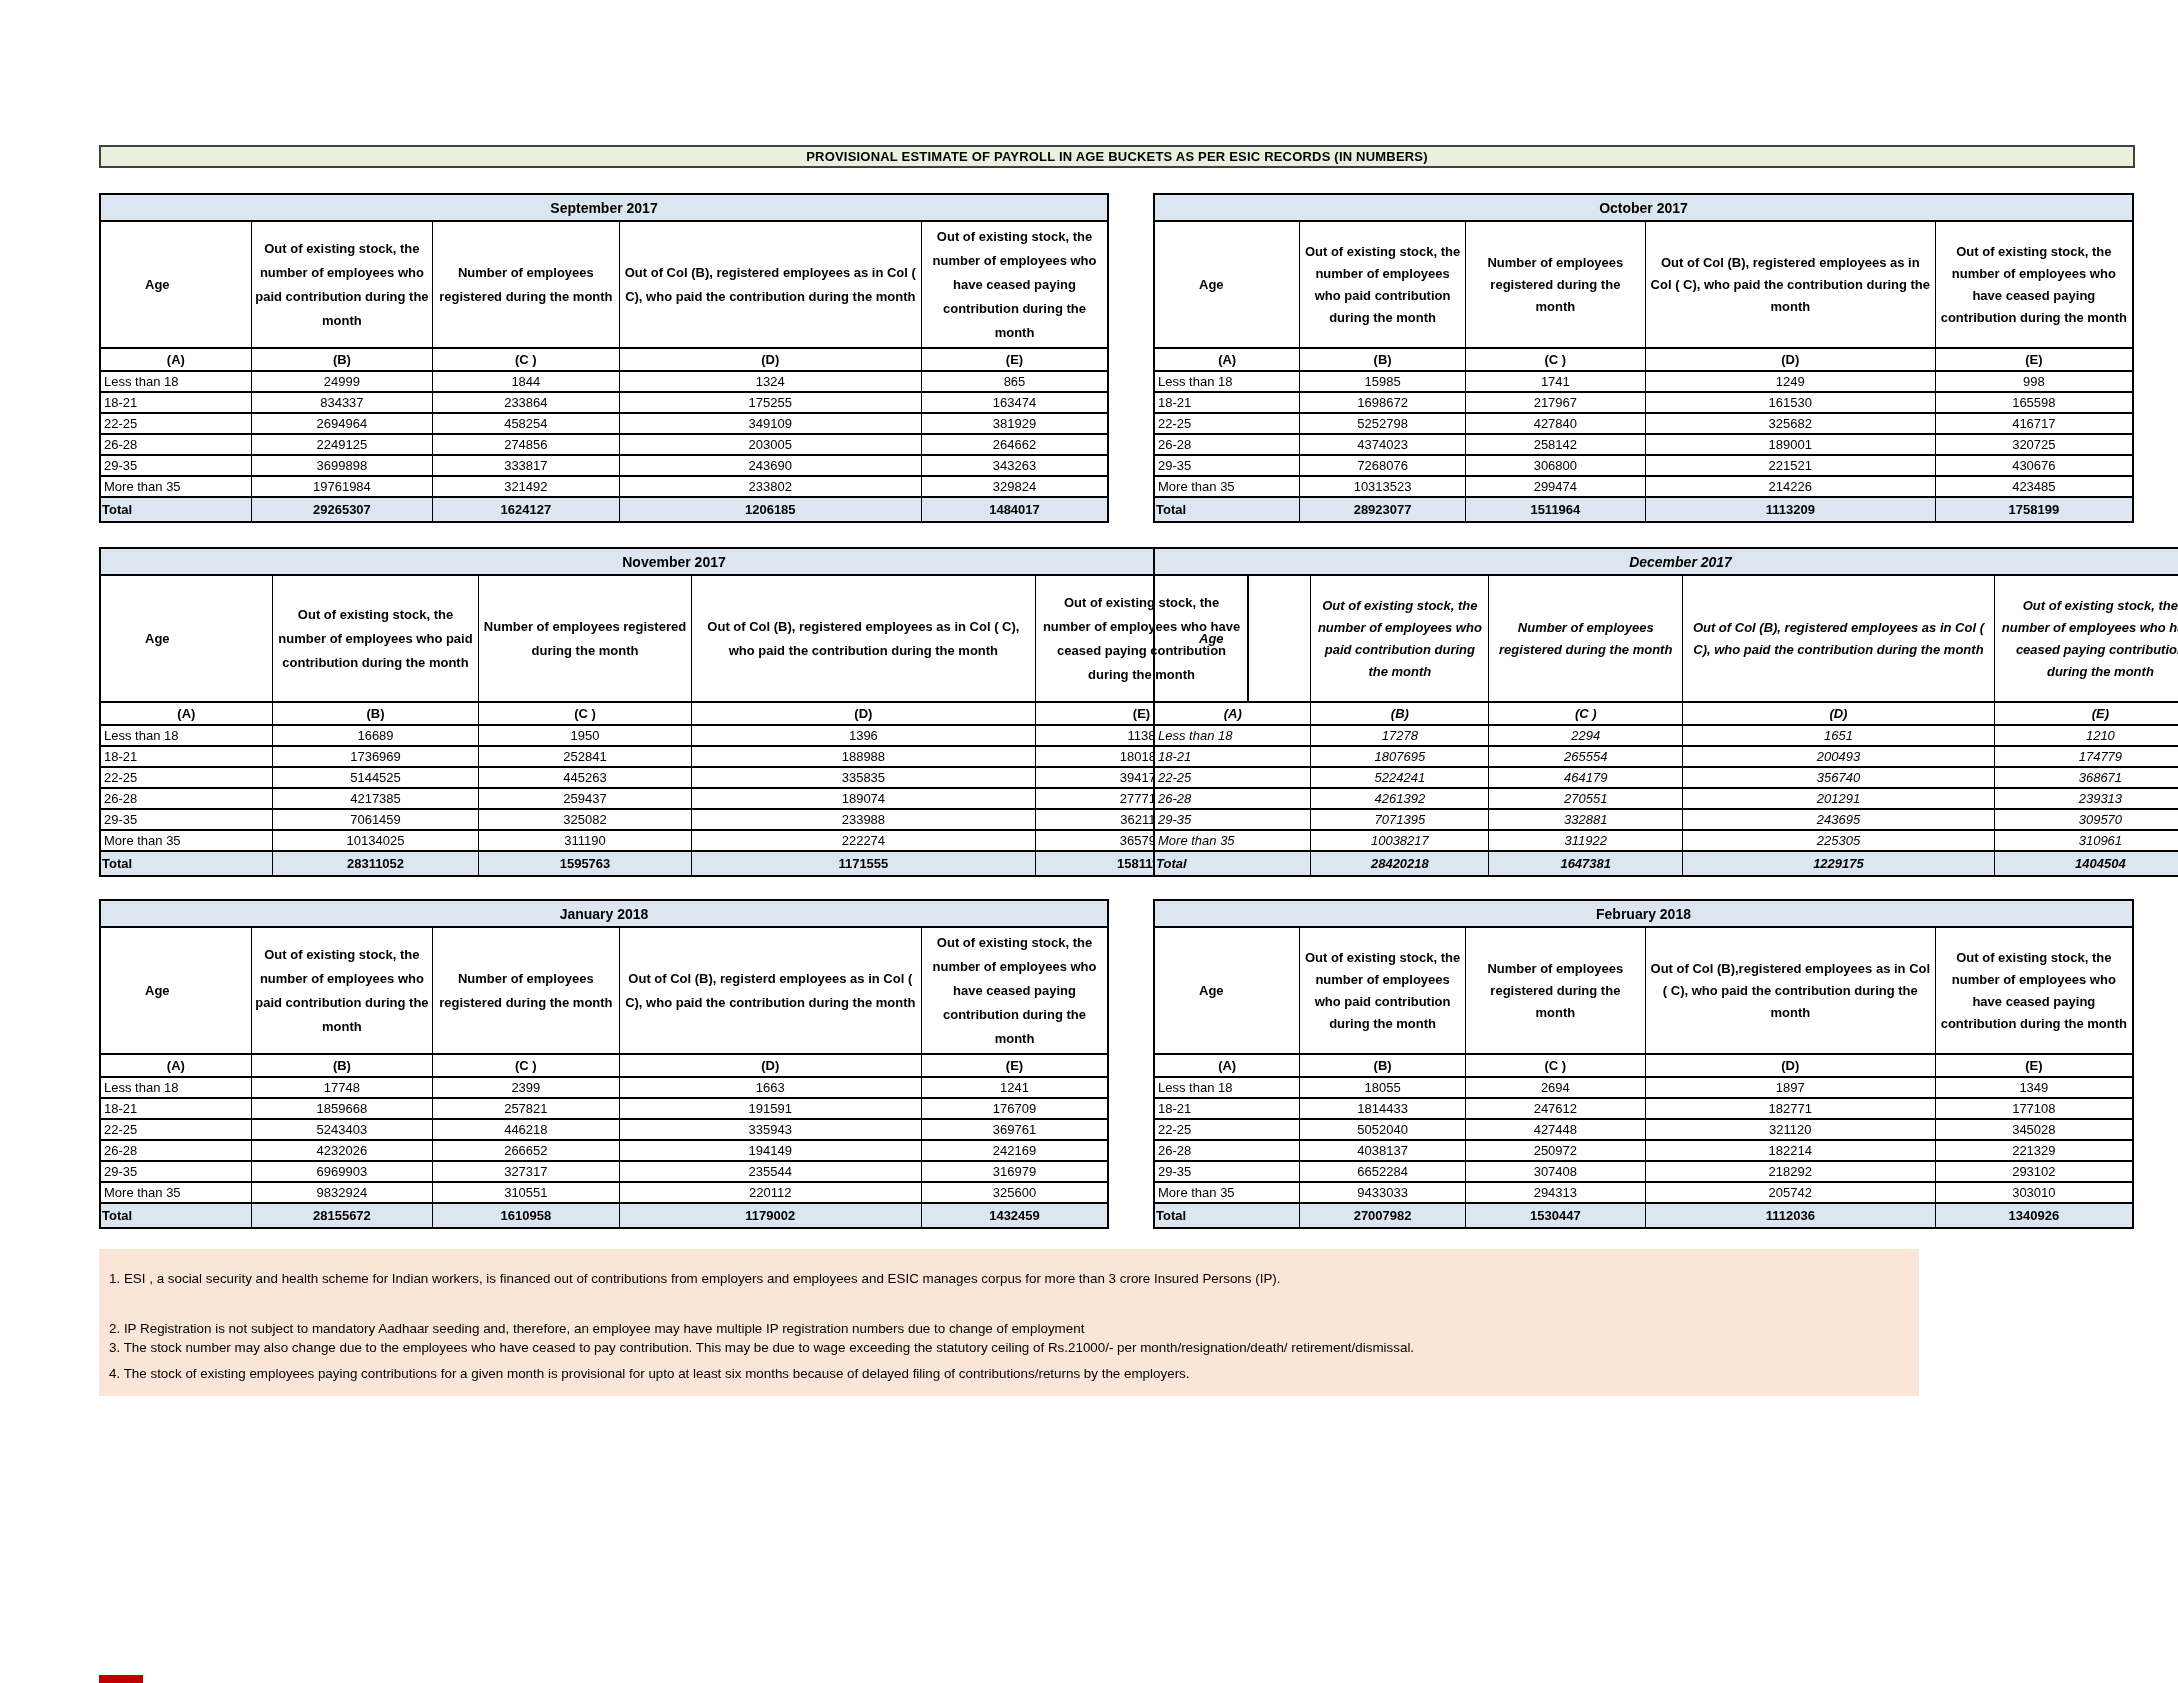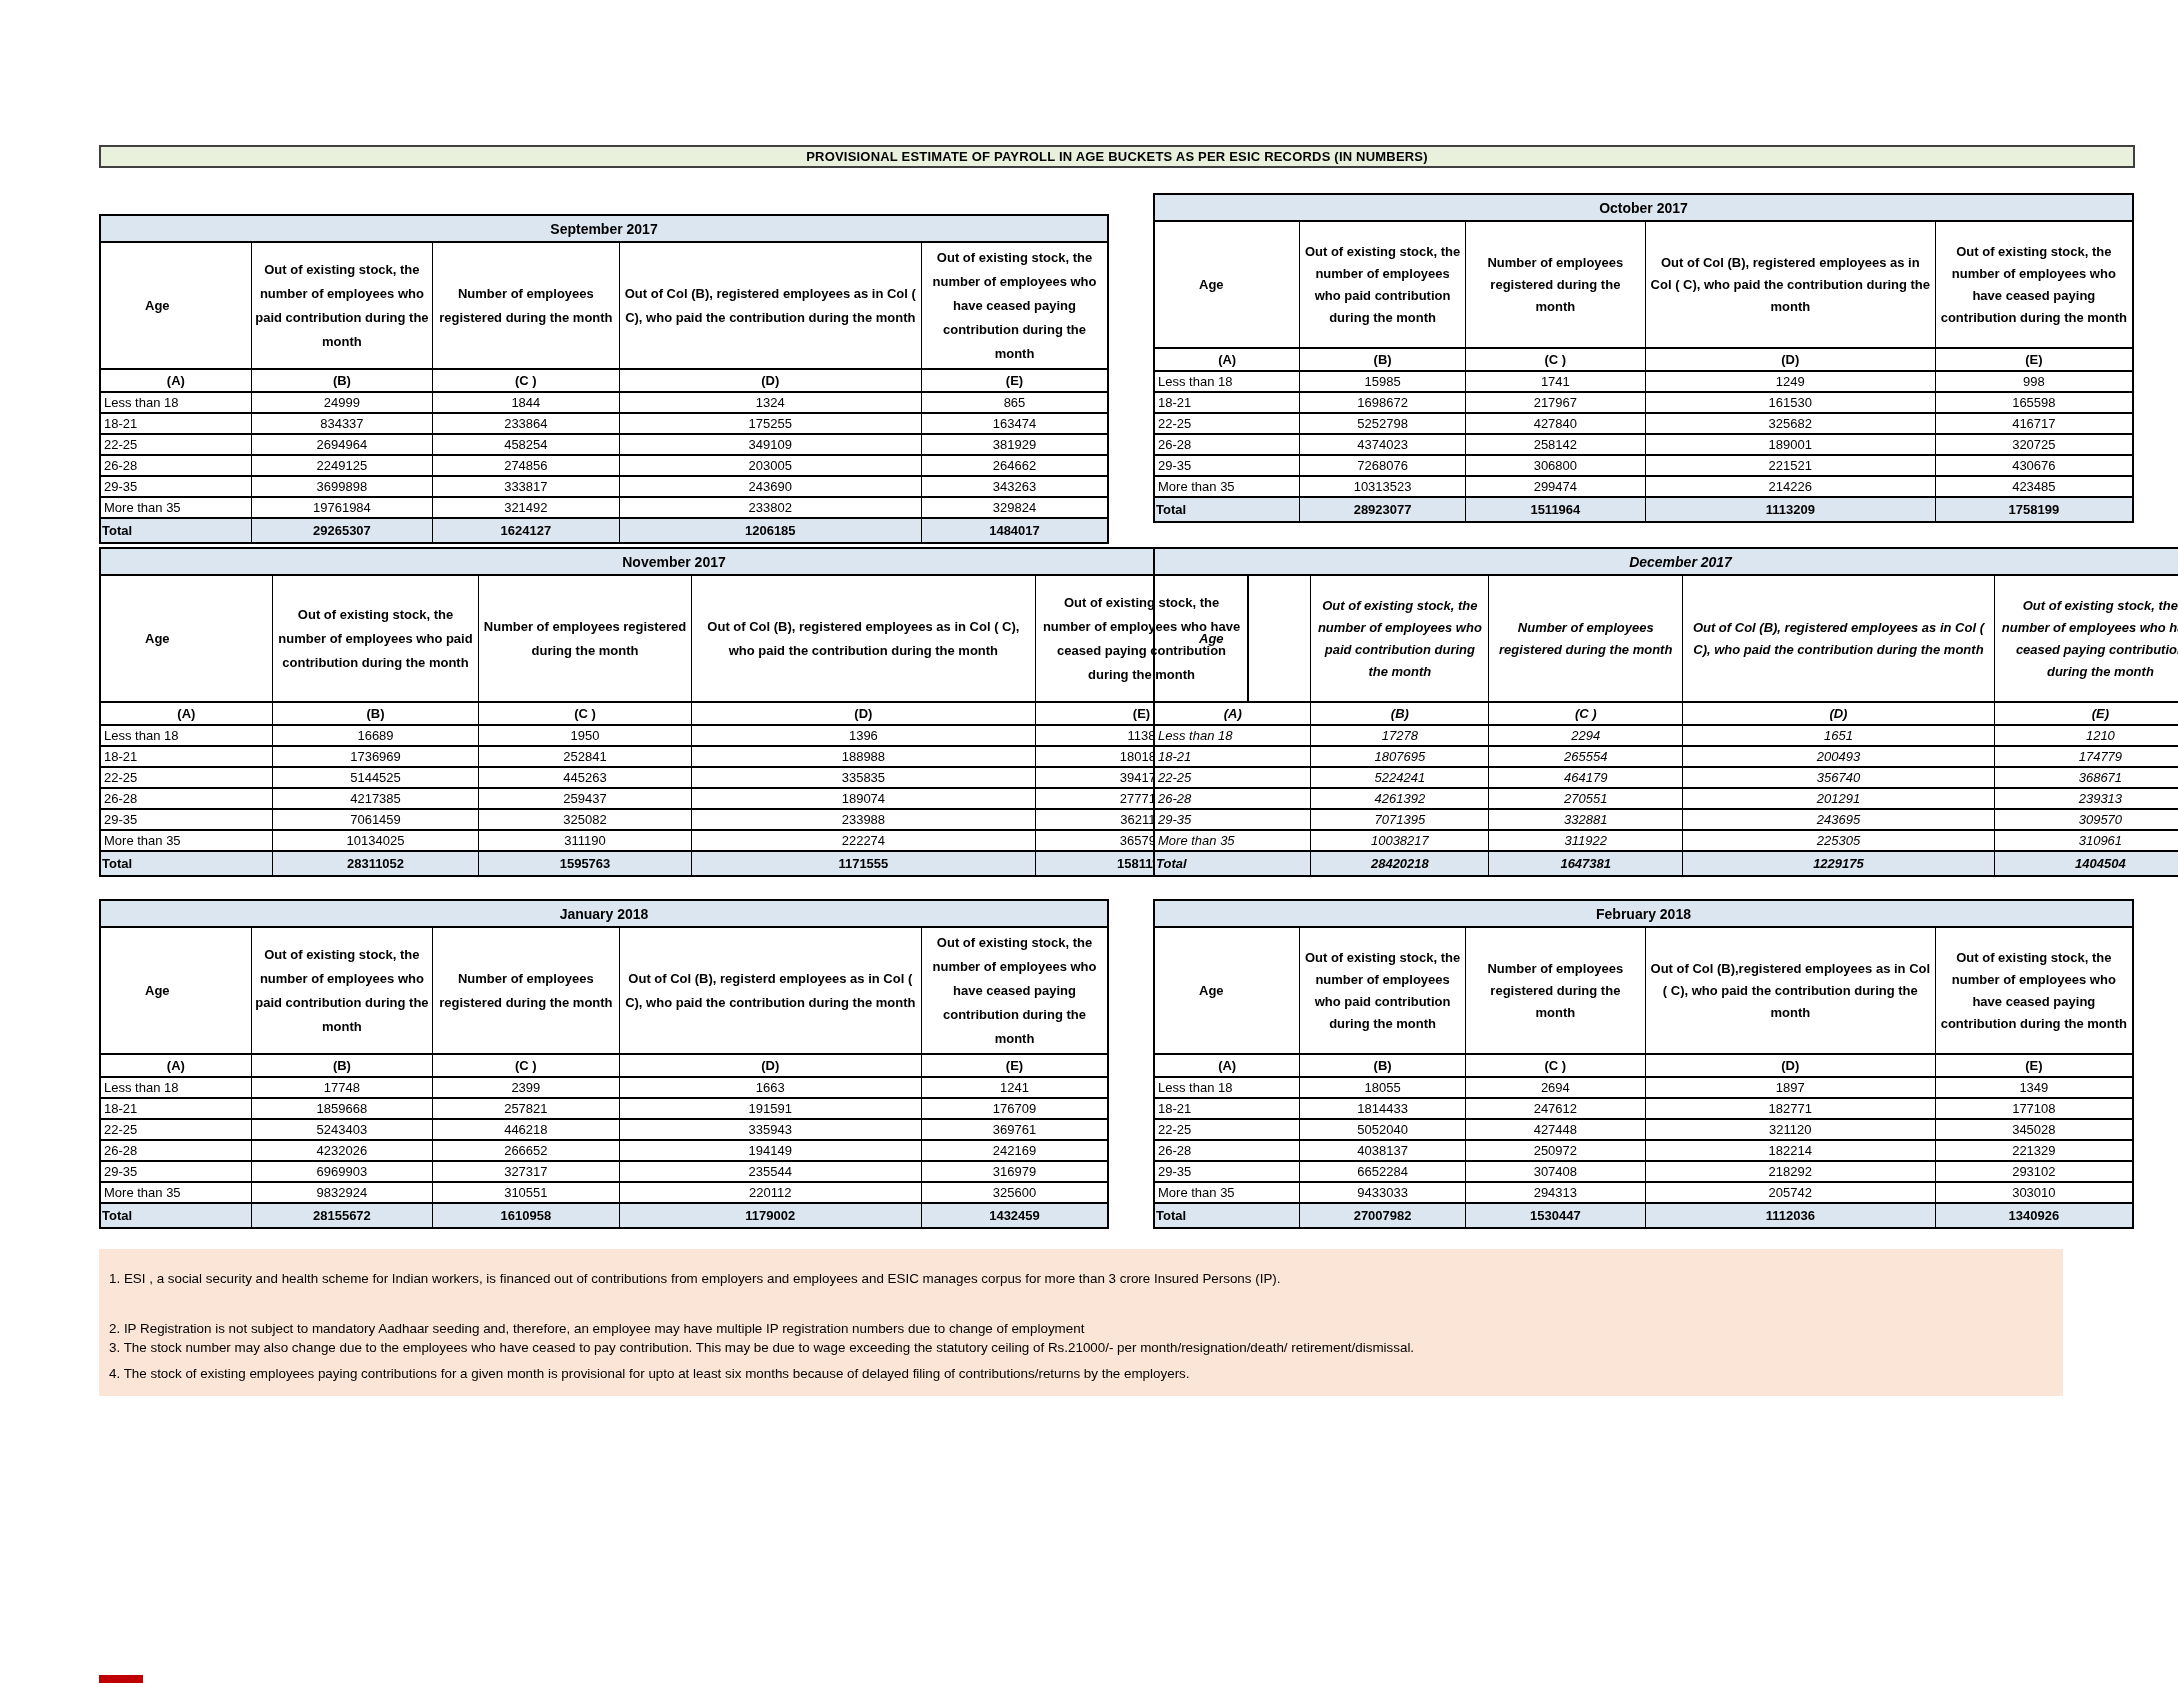"September 2017" div.month-table-wrap { margin-top: 21px -> none }
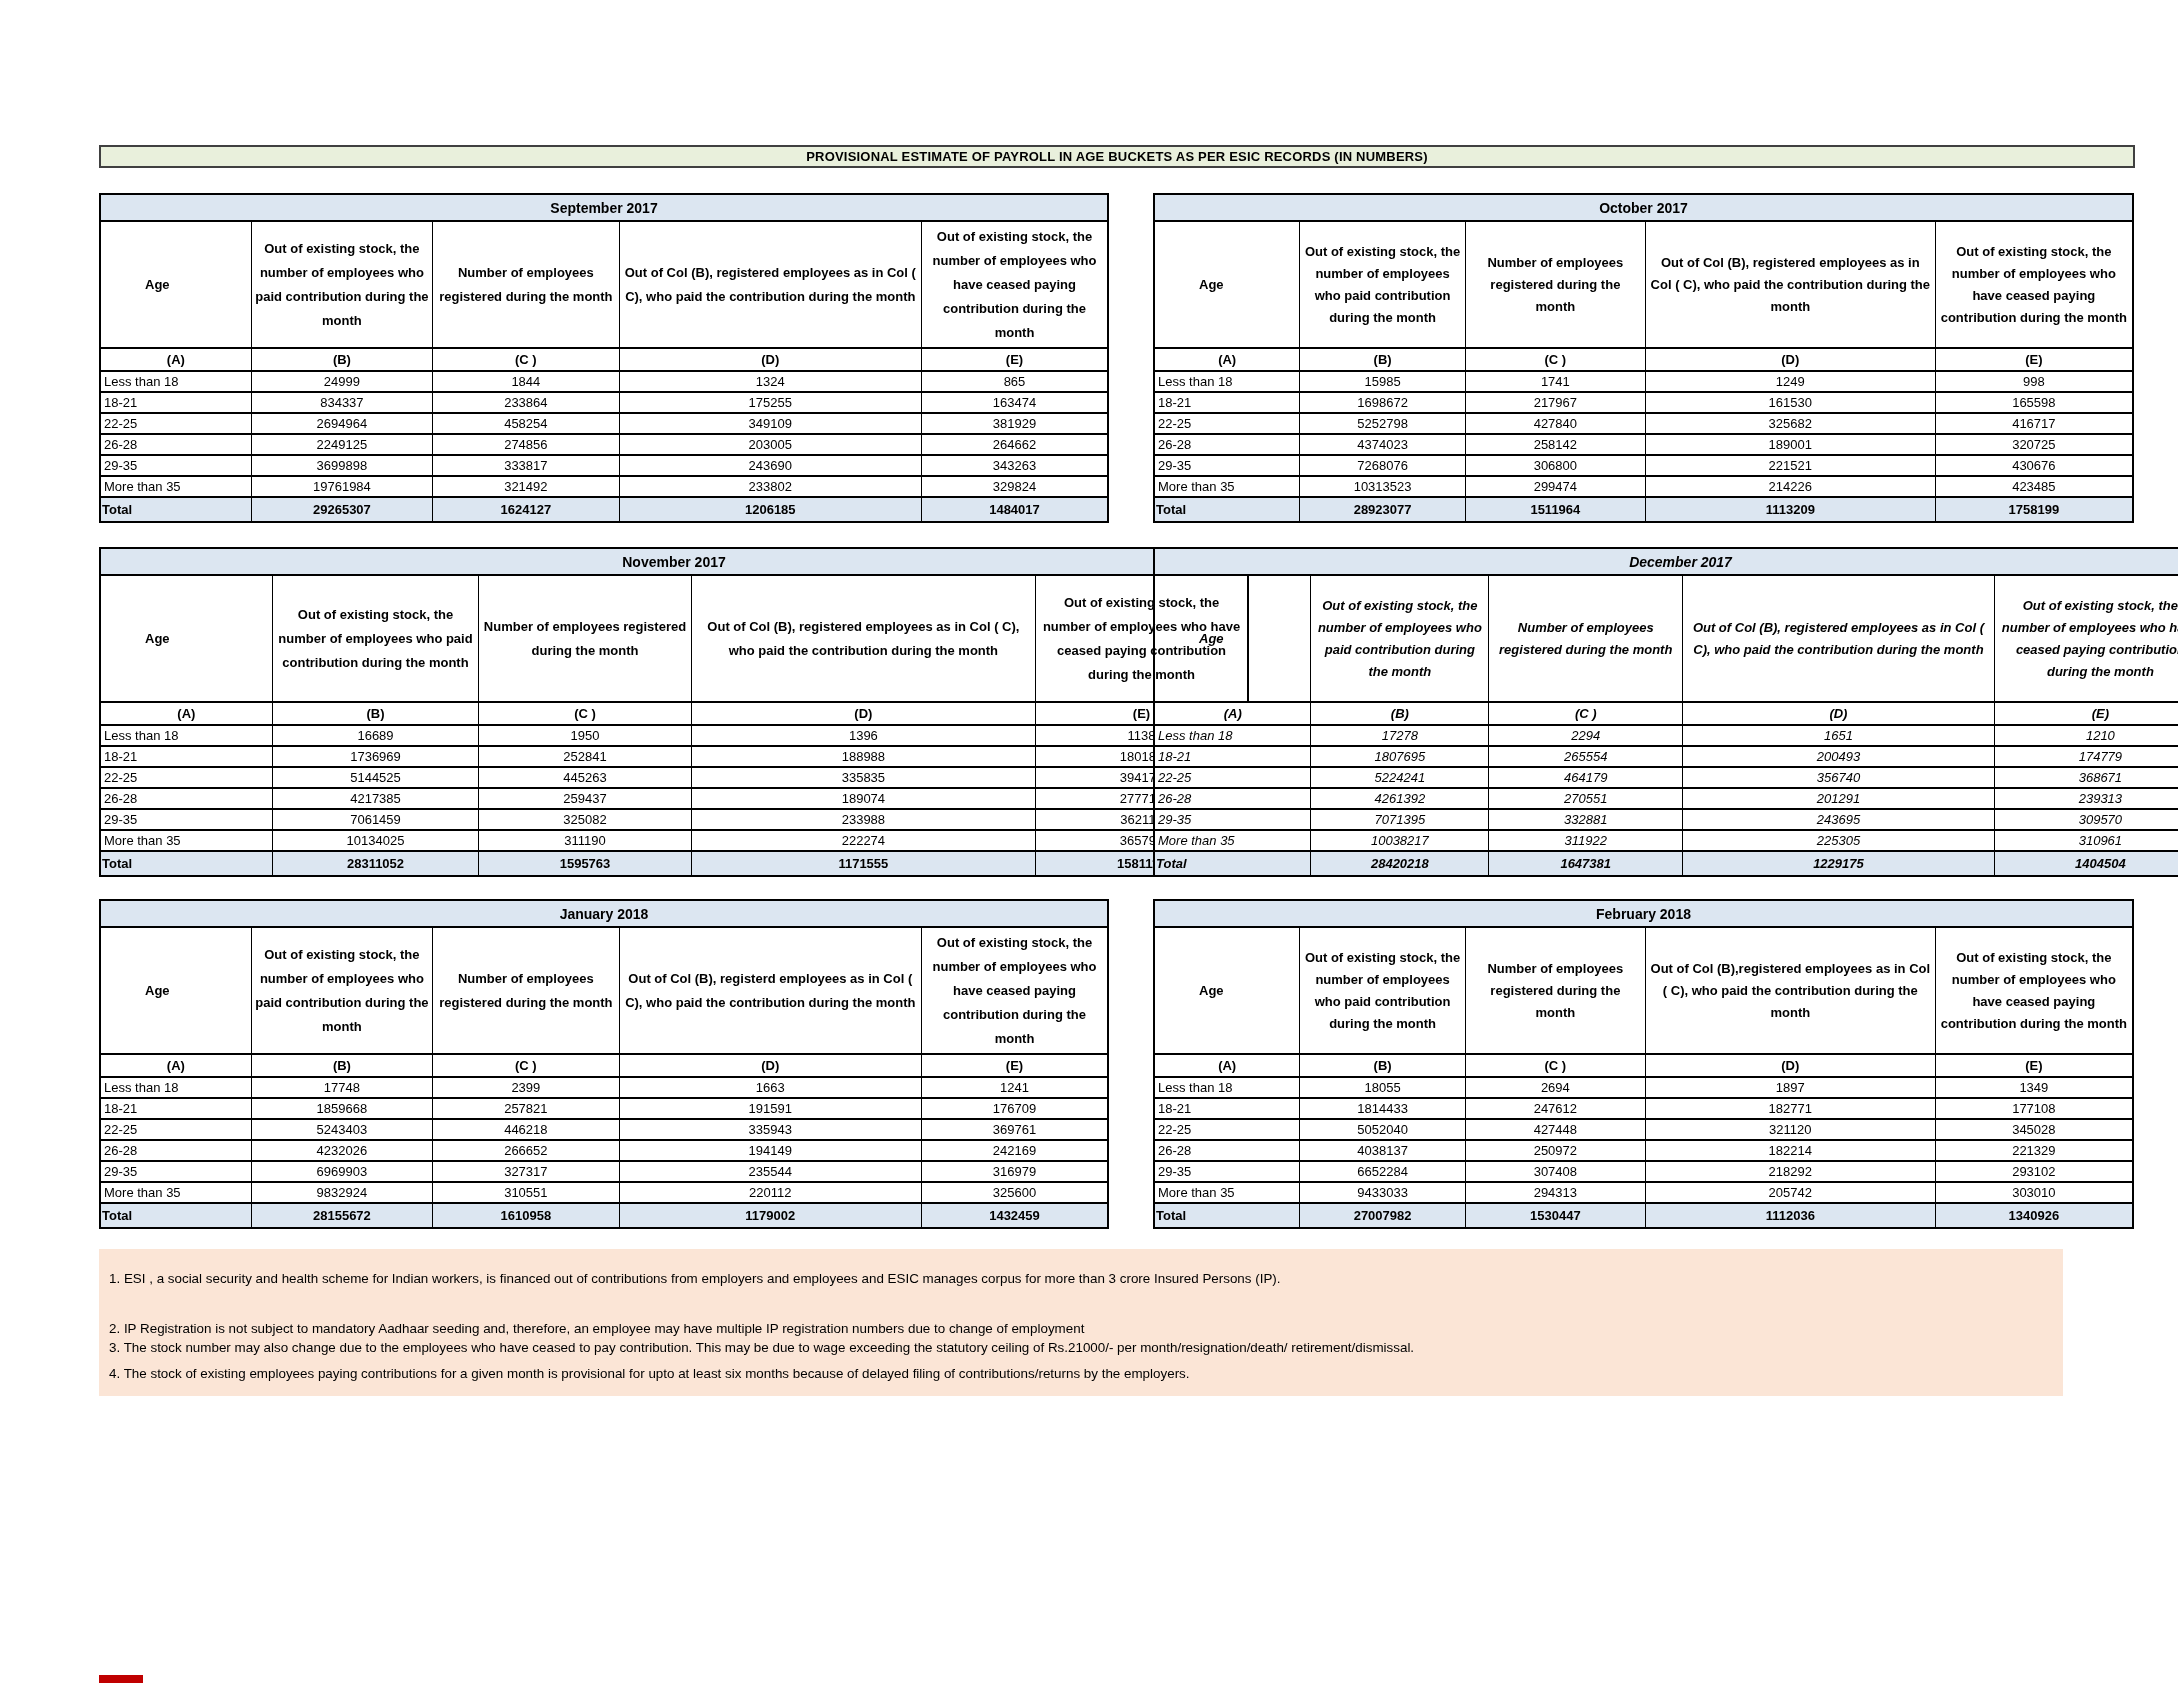"1. ESI , a social" .footnotes { width: 1964px -> 1820px }
